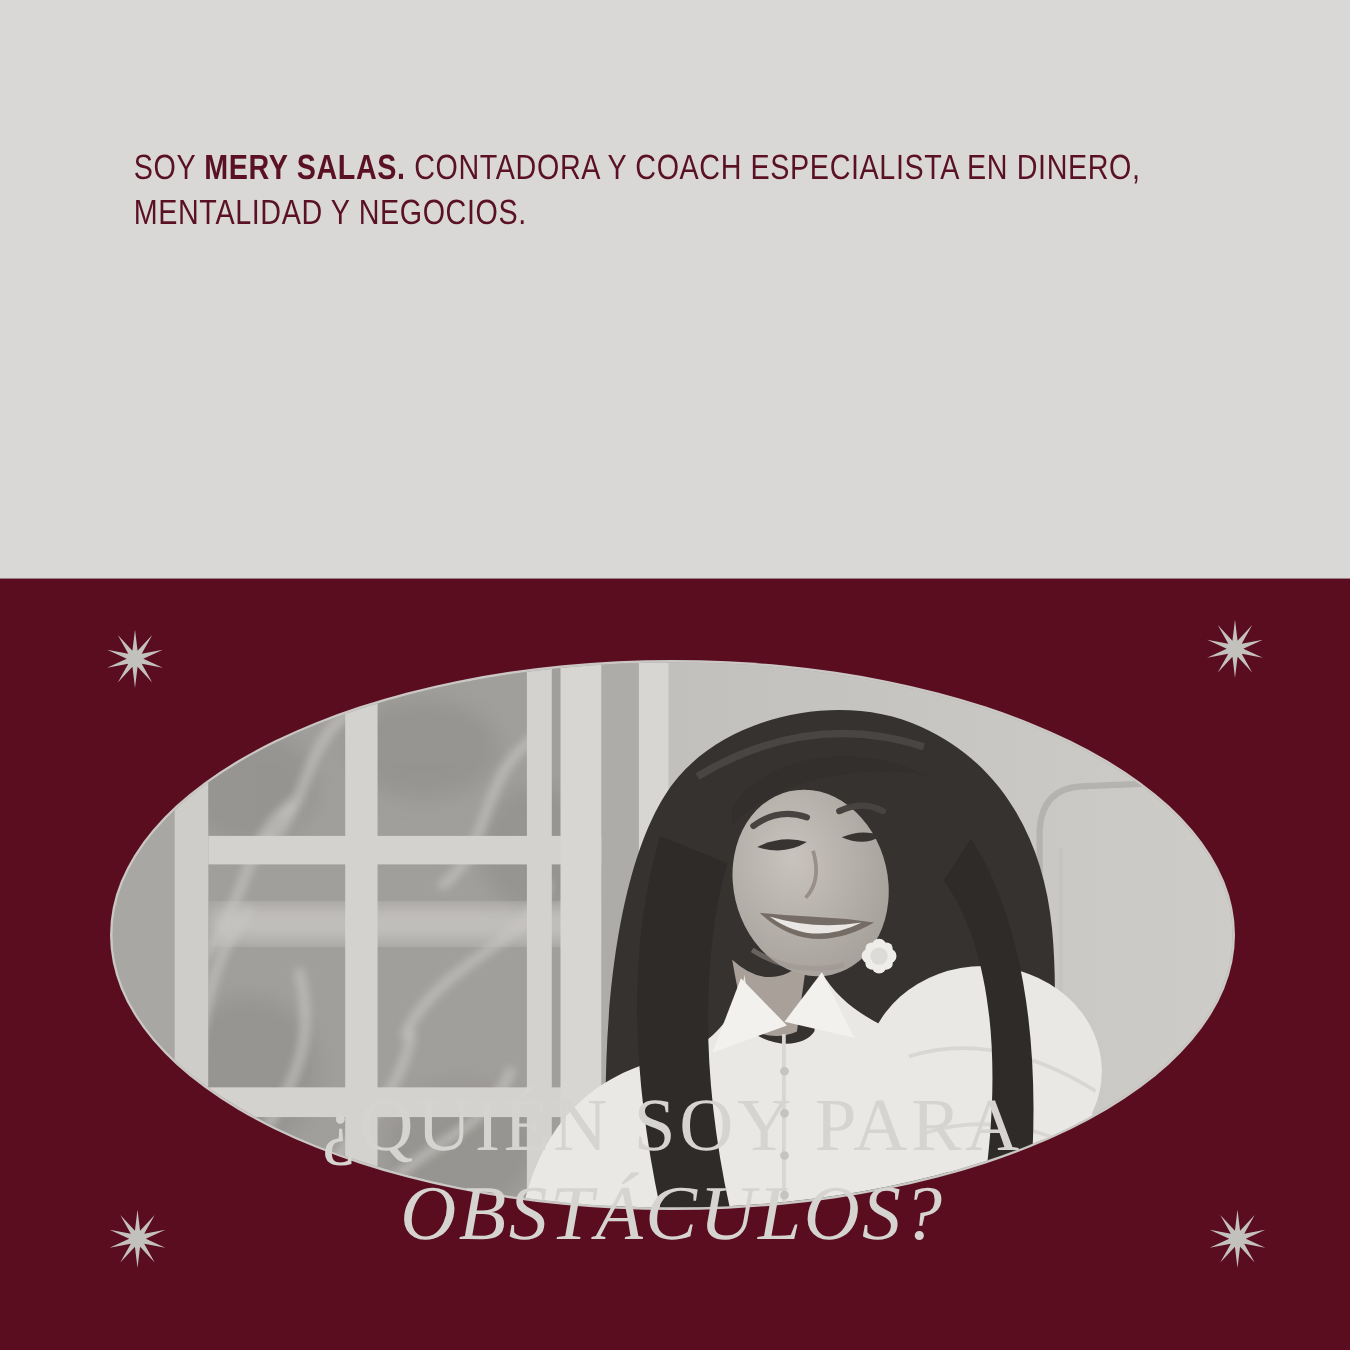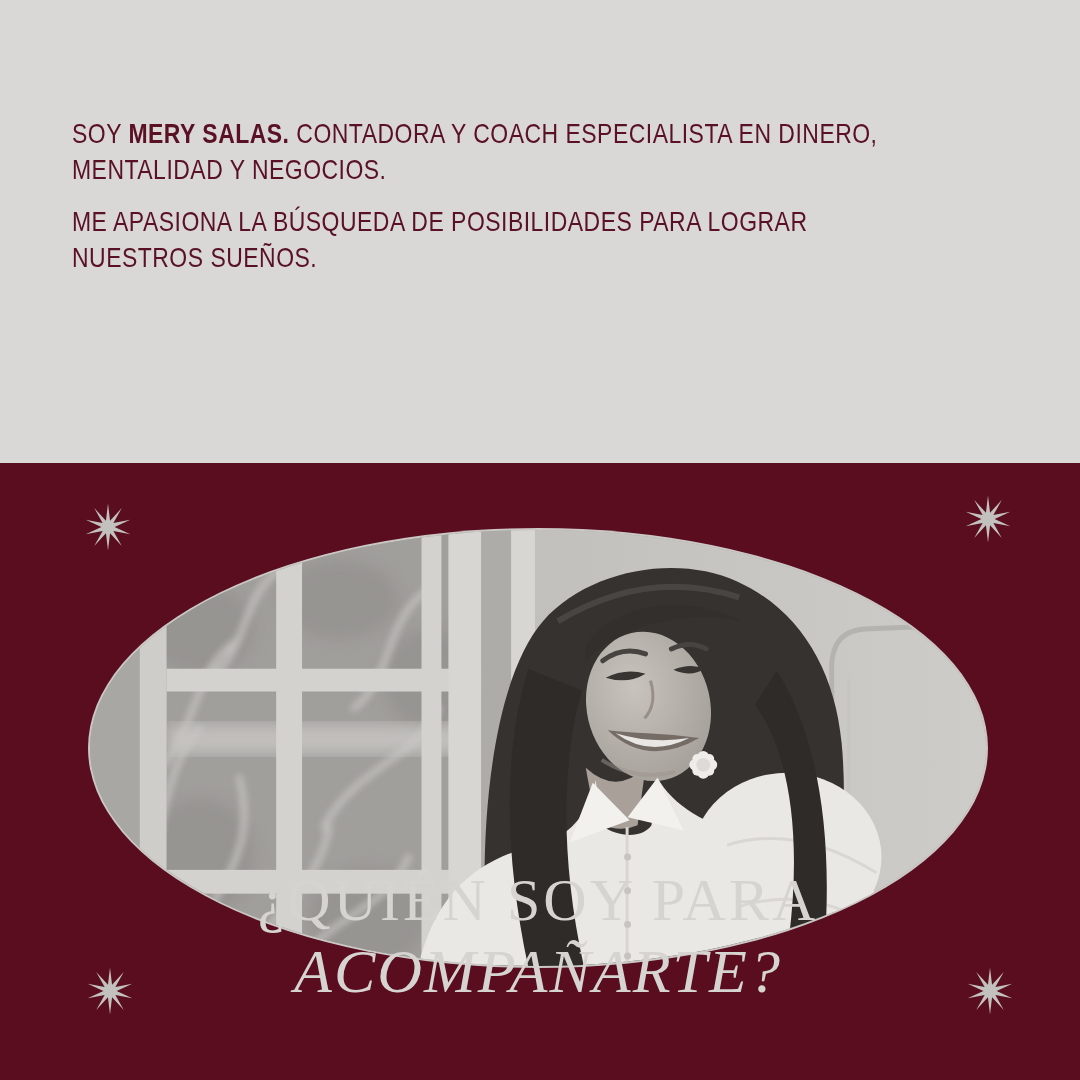"SOY MERY SALAS. CONTADORA Y" .intro { padding: 116px 0 0 72px -> 116px 0 0 107px }
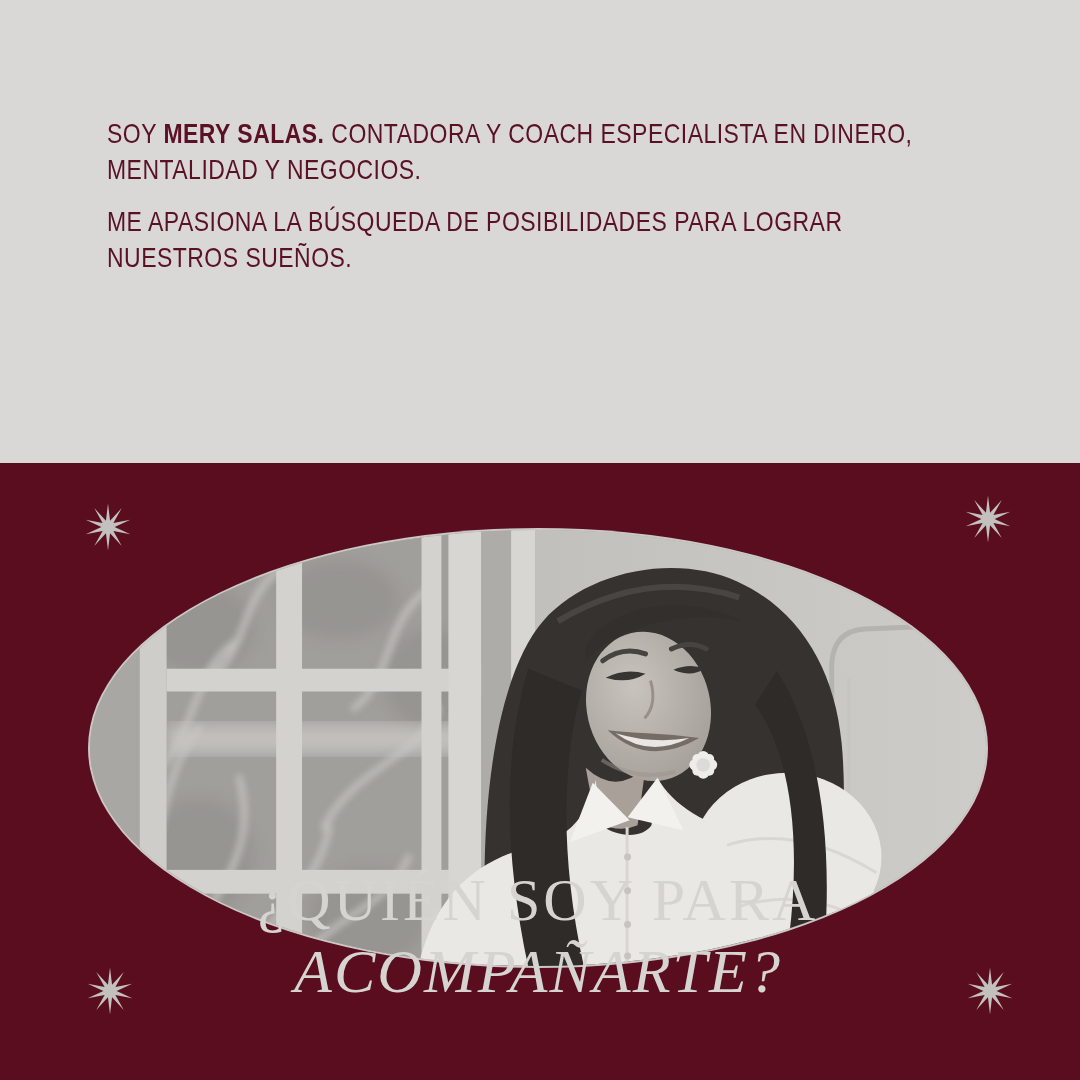"ME APASIONA LA BÚSQUEDA DE" div.para { html: <div> <div>ME APASIONA LA BÚSQUEDA DE POSIBILIDADES PARA LOGRAR</div> <div>NUESTROS SUEÑOS.</div> </div> -> none }
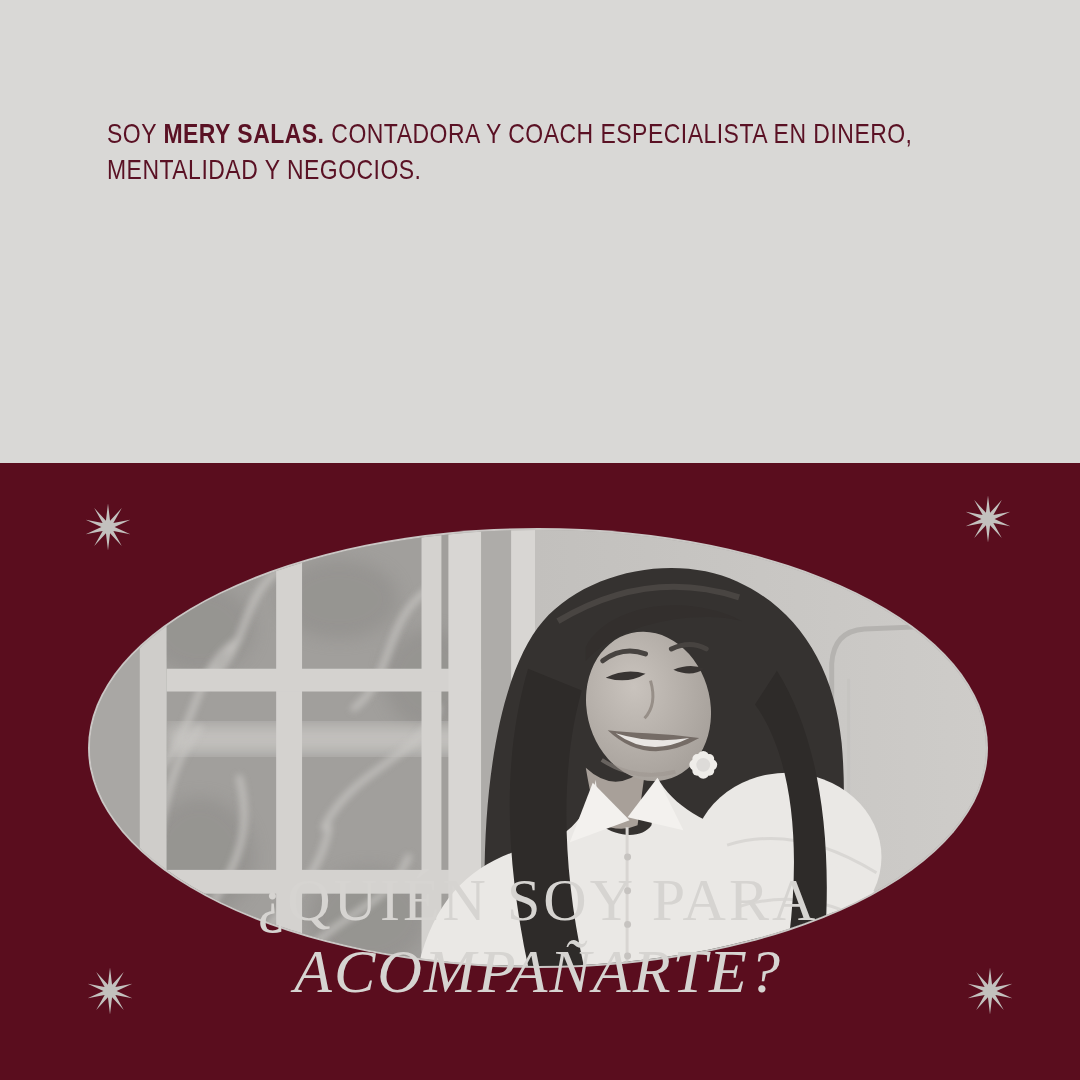"ACOMPAÑARTE?" div.h-line2 { text: ACOMPAÑARTE -> OBSTÁCULOS }
